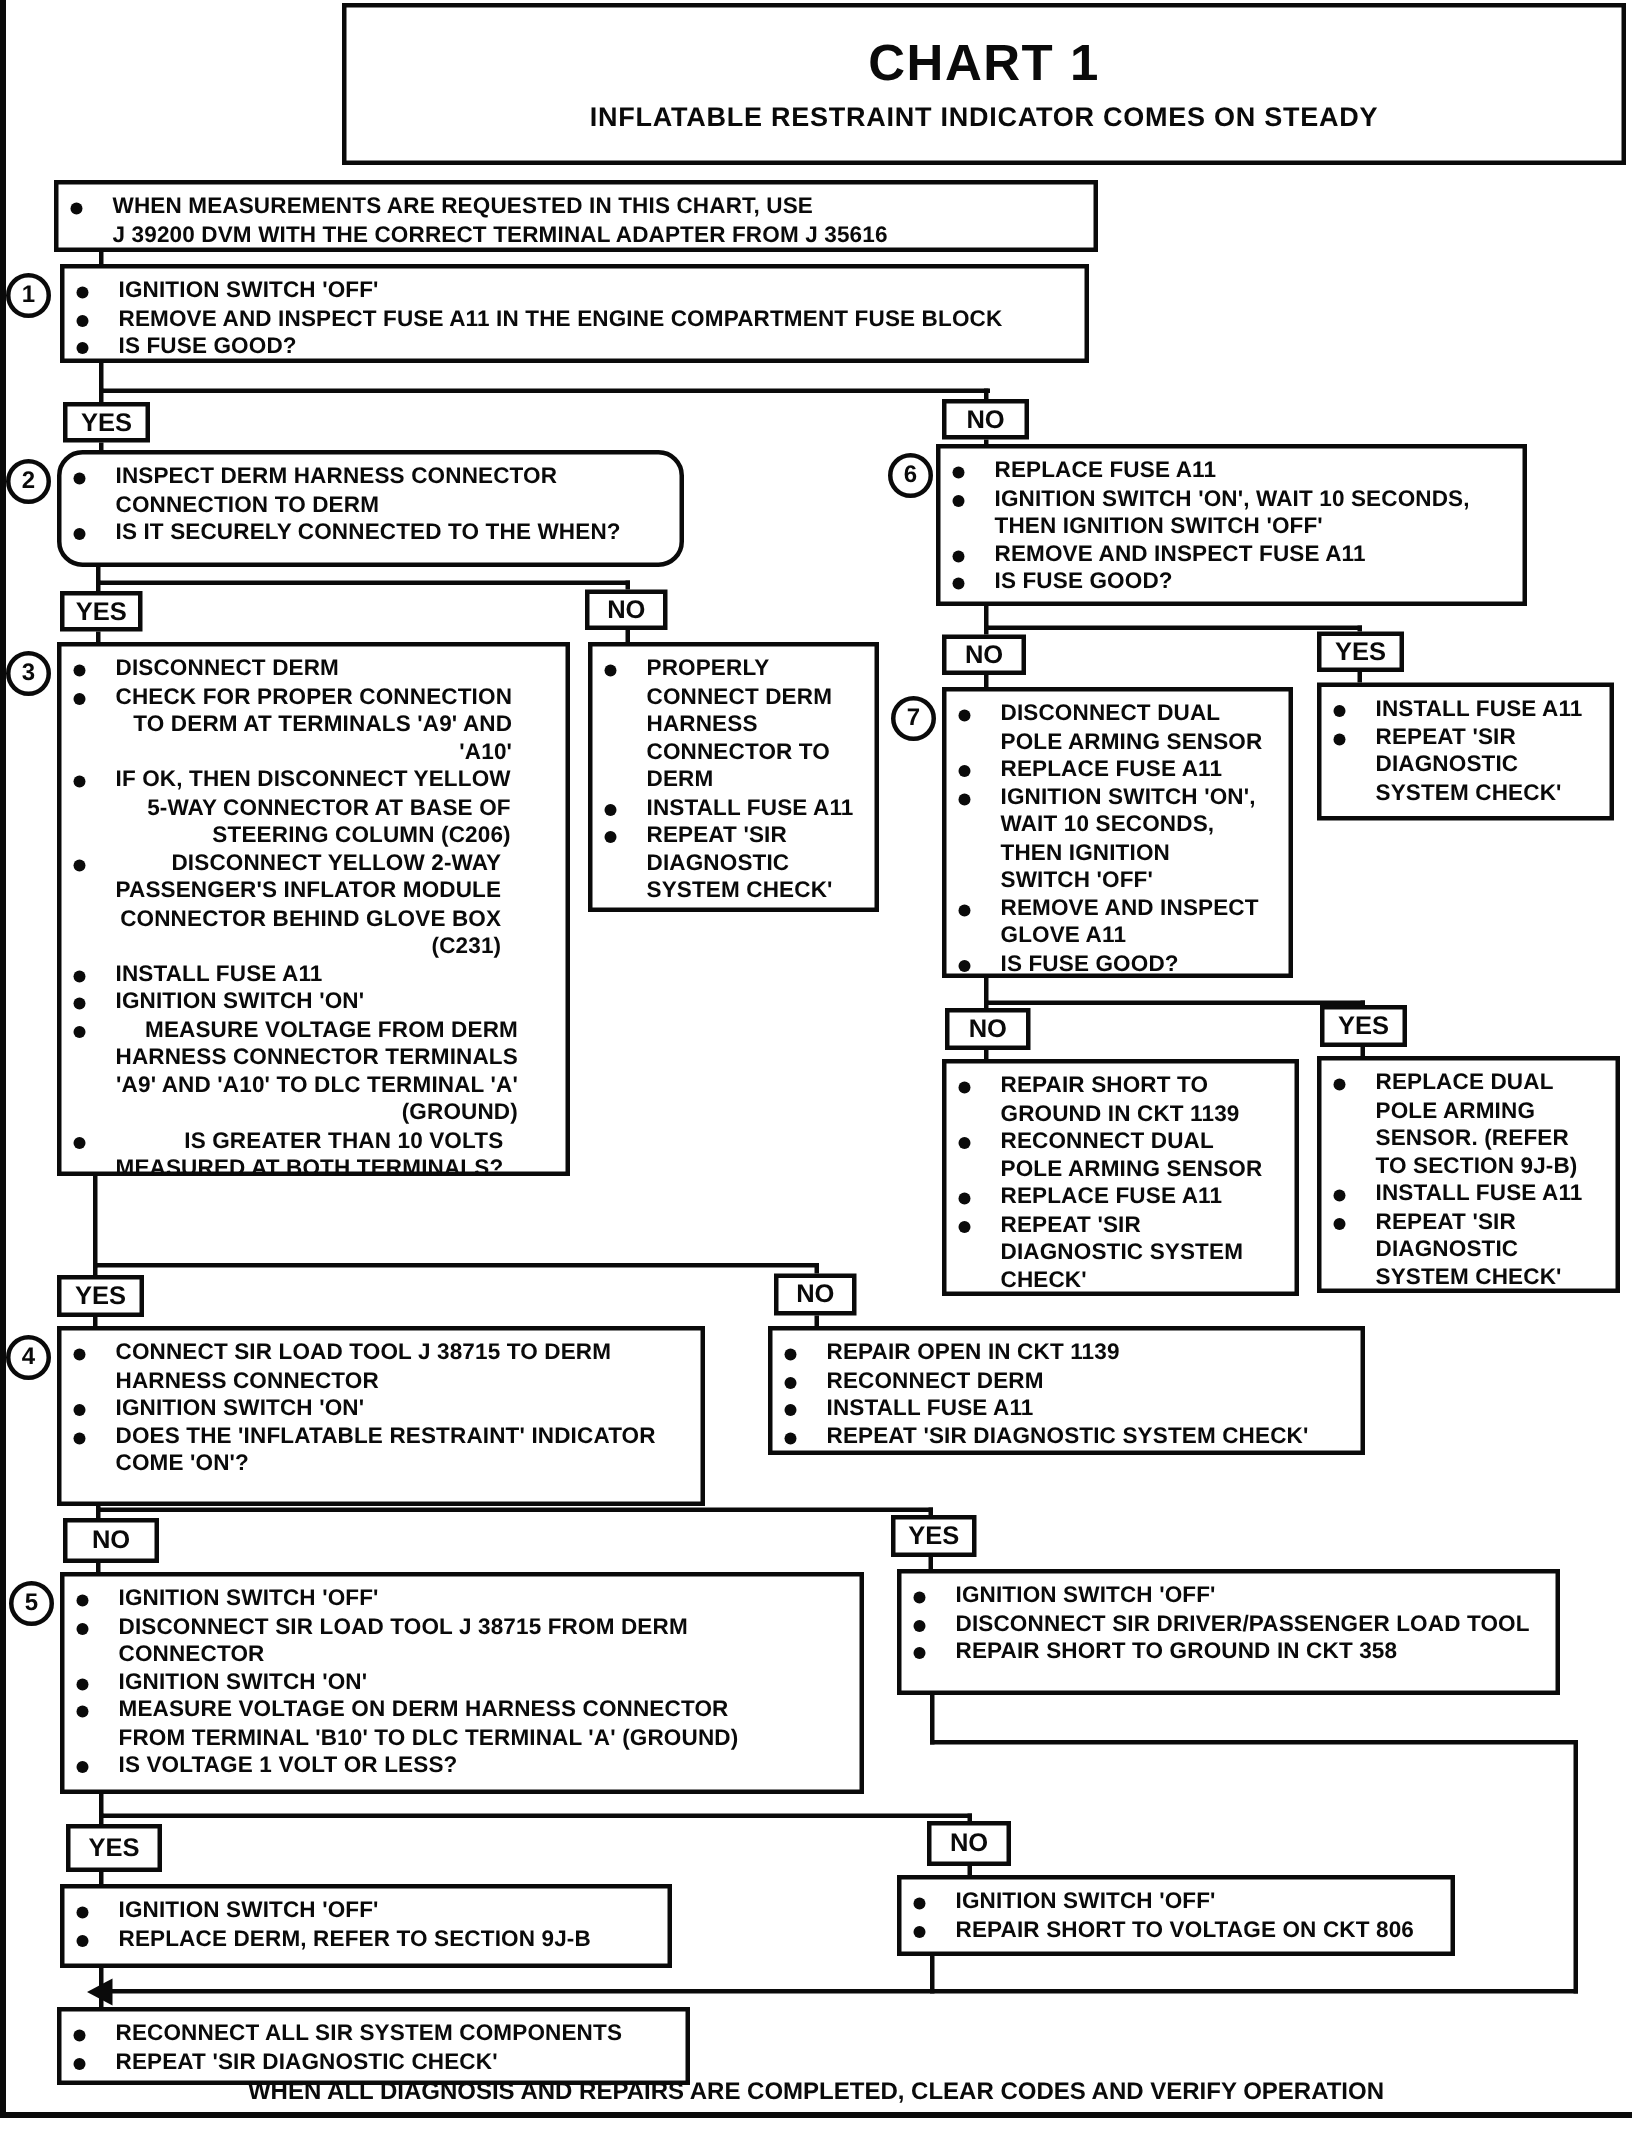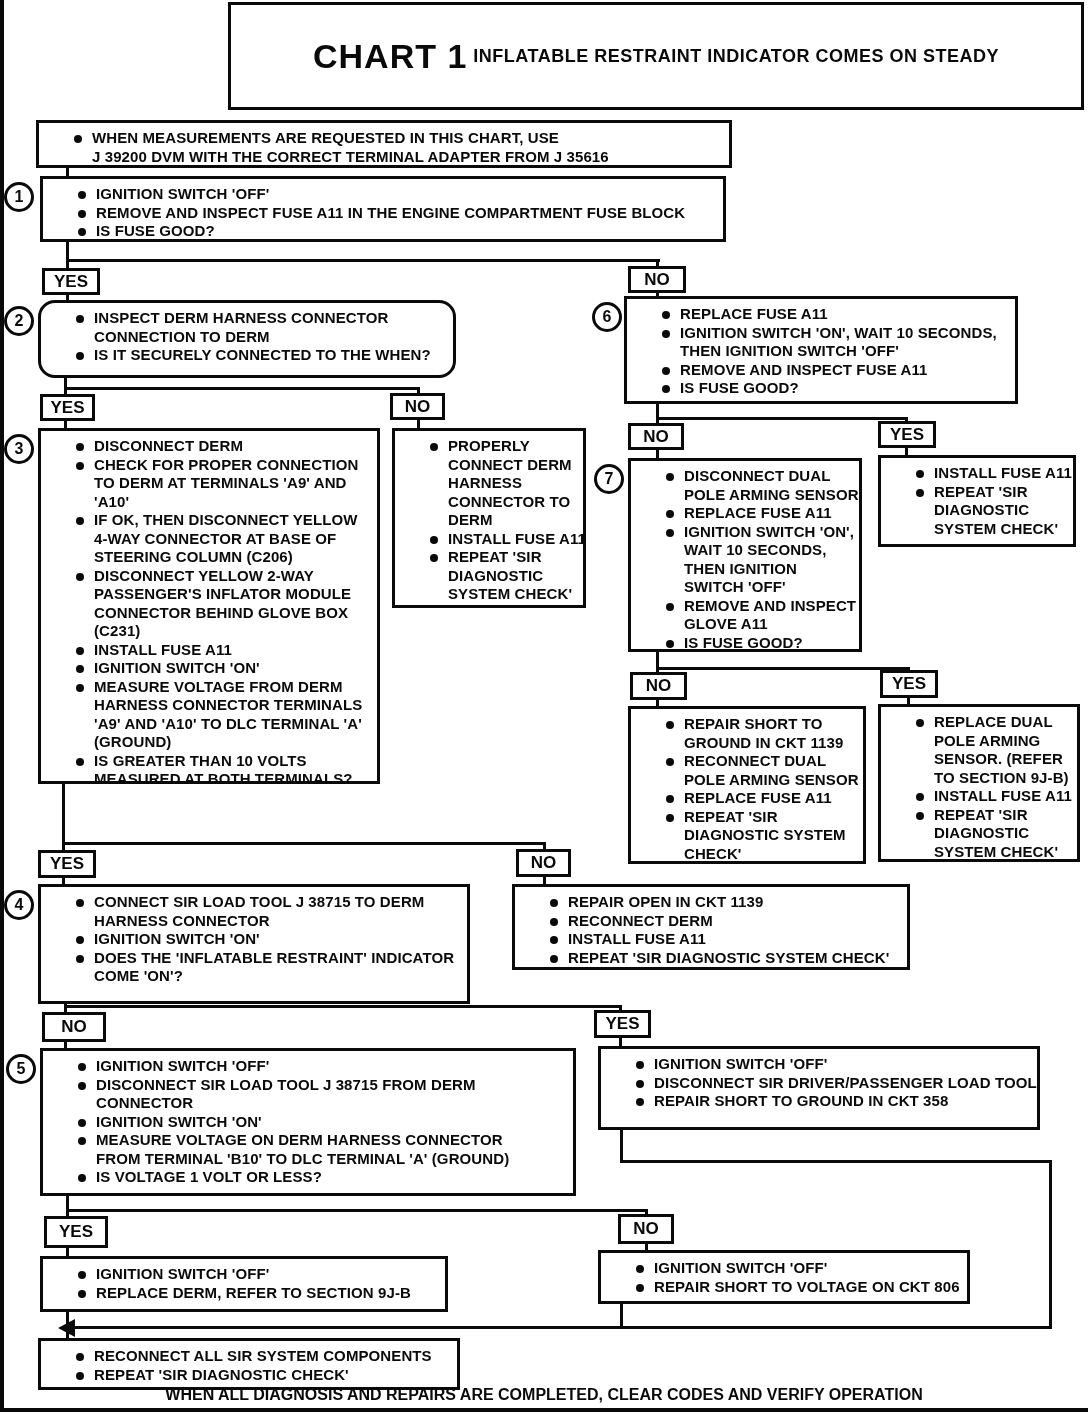"CHART 1" #title-box { flex-direction: row -> column }
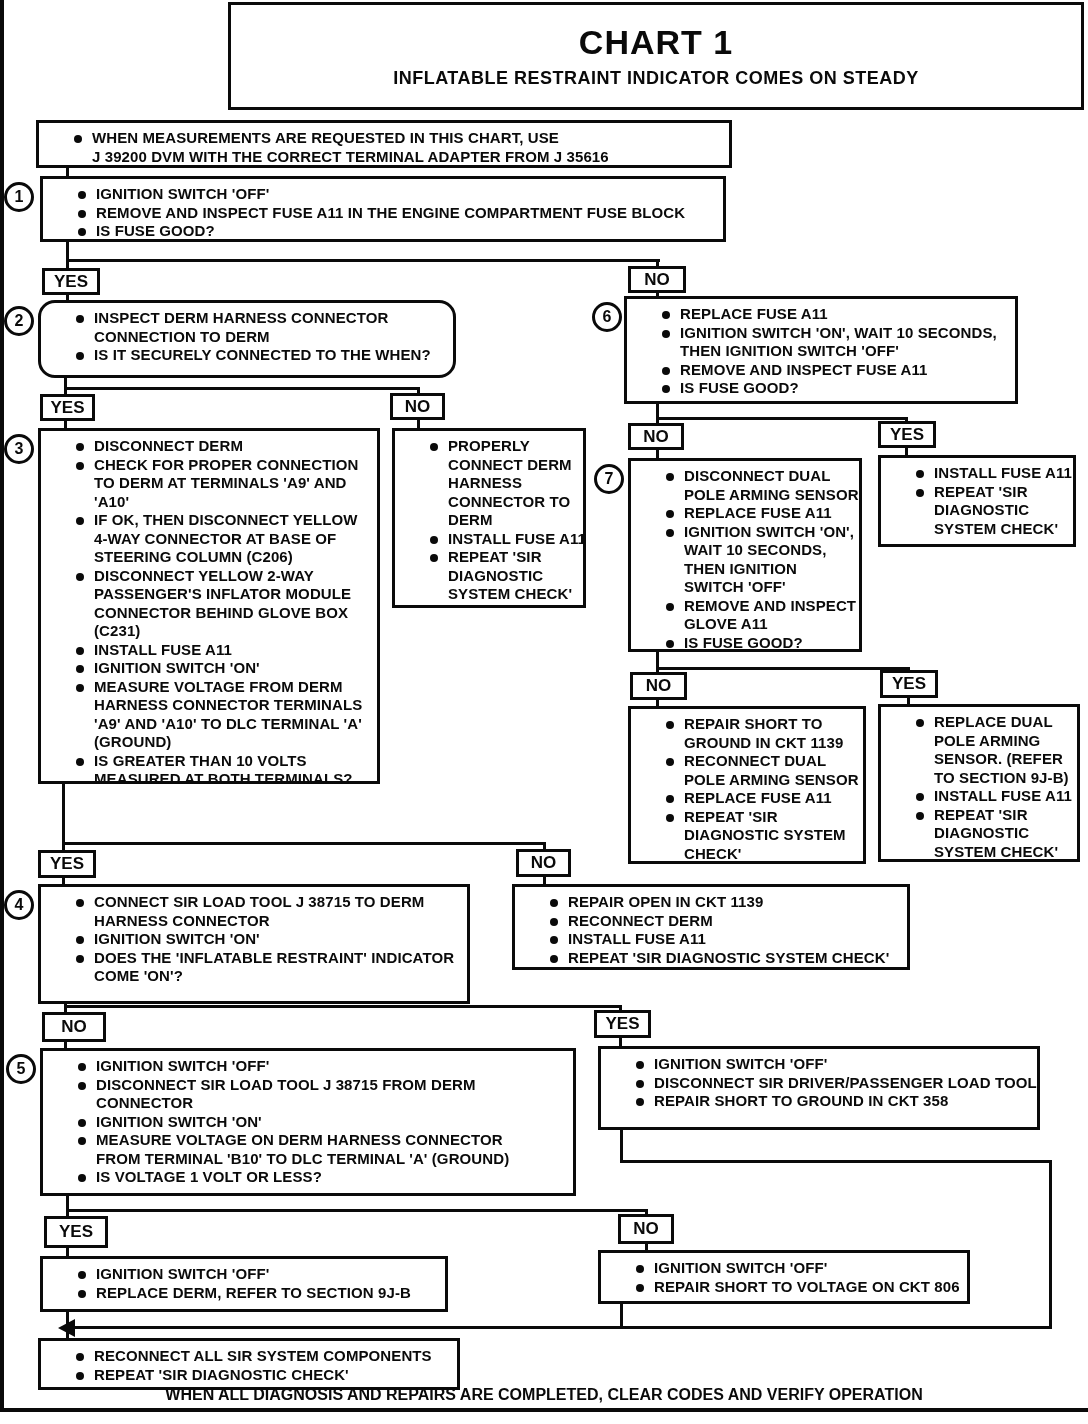"WHEN MEASUREMENTS ARE REQUESTED IN" .bullet-row { gap: 10px -> 20px; padding: 0 0 0 35px -> 0 0 0 8px }
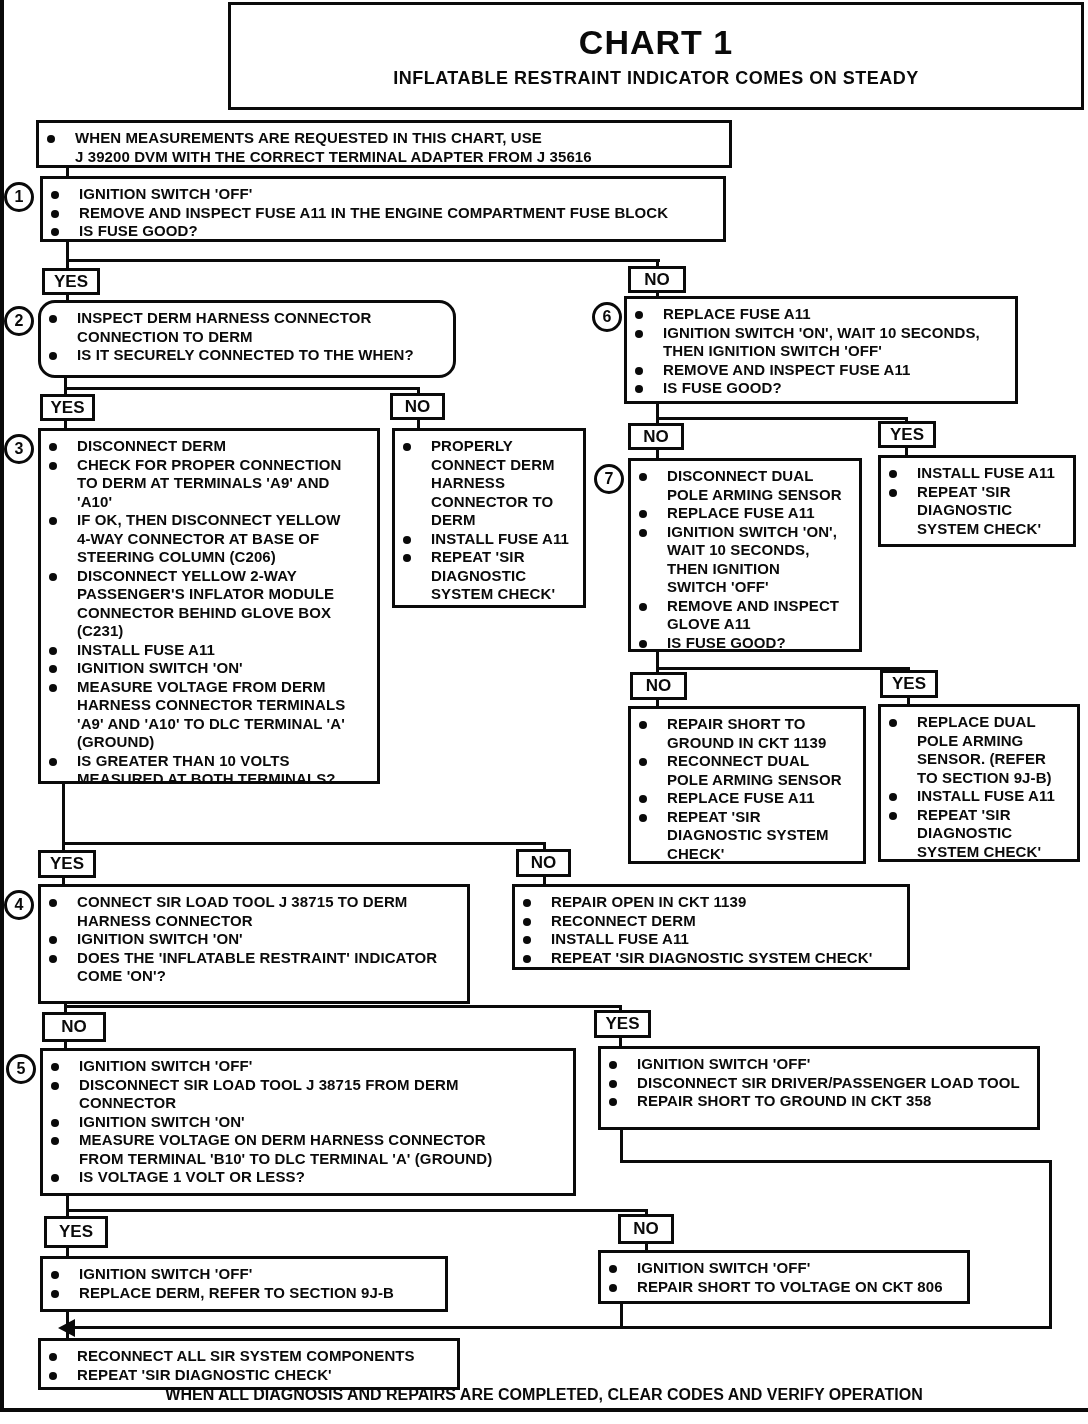"DISCONNECT DERM" div.box { text-align: none -> right }
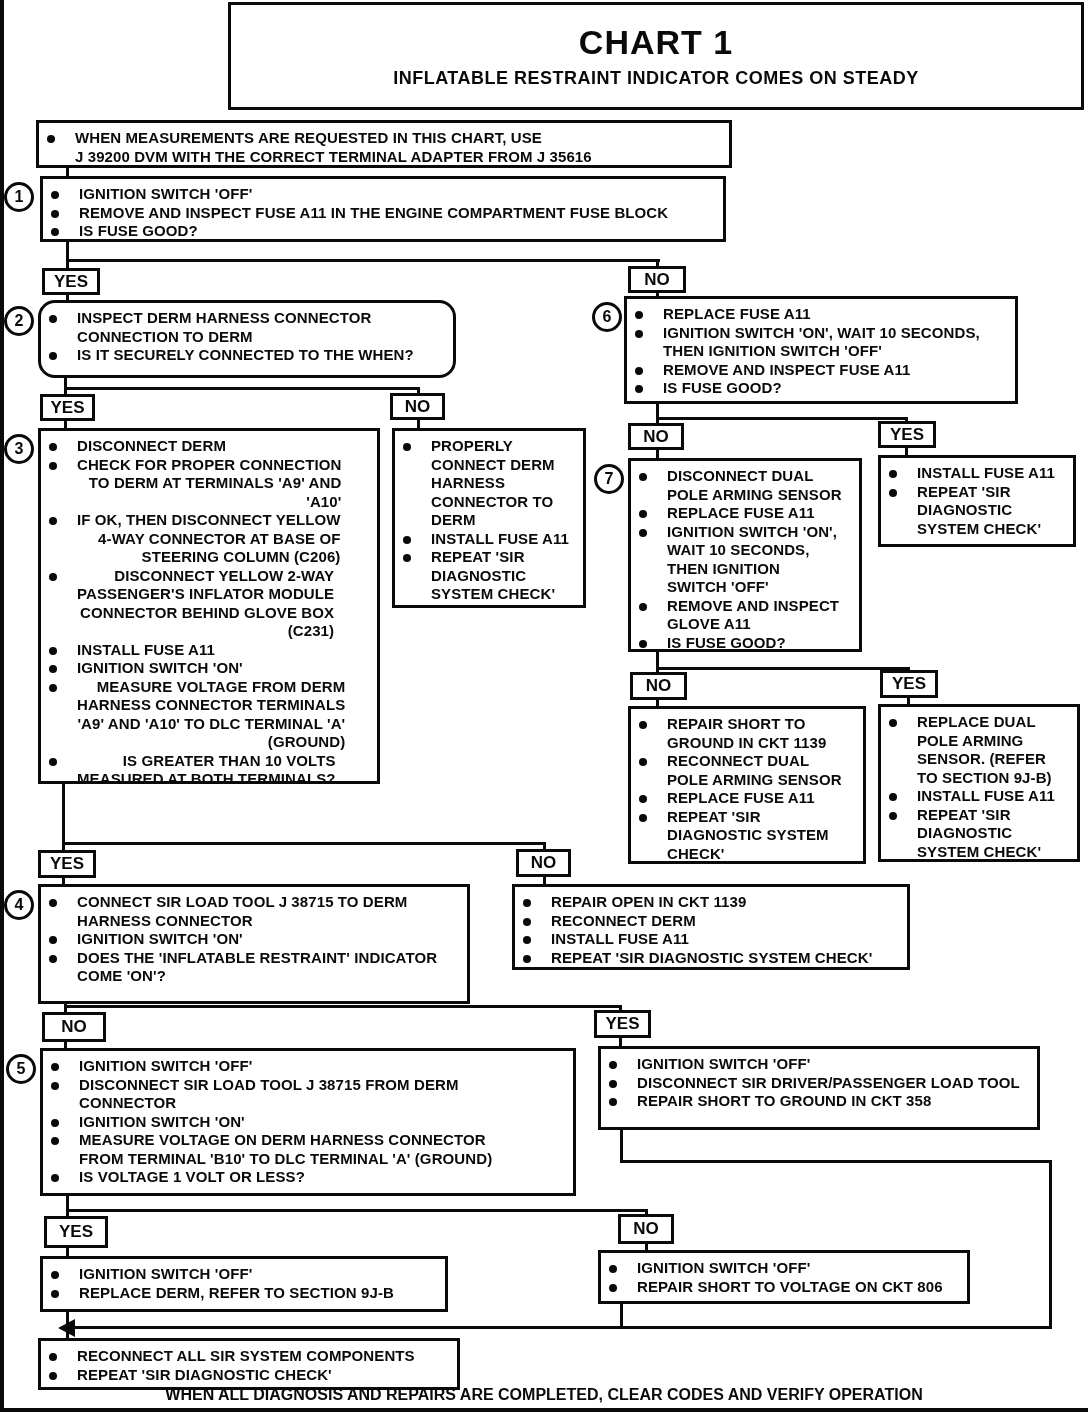"IF OK, THEN DISCONNECT YELLOW" span.btxt { text: 4-WAY -> 5-WAY }
